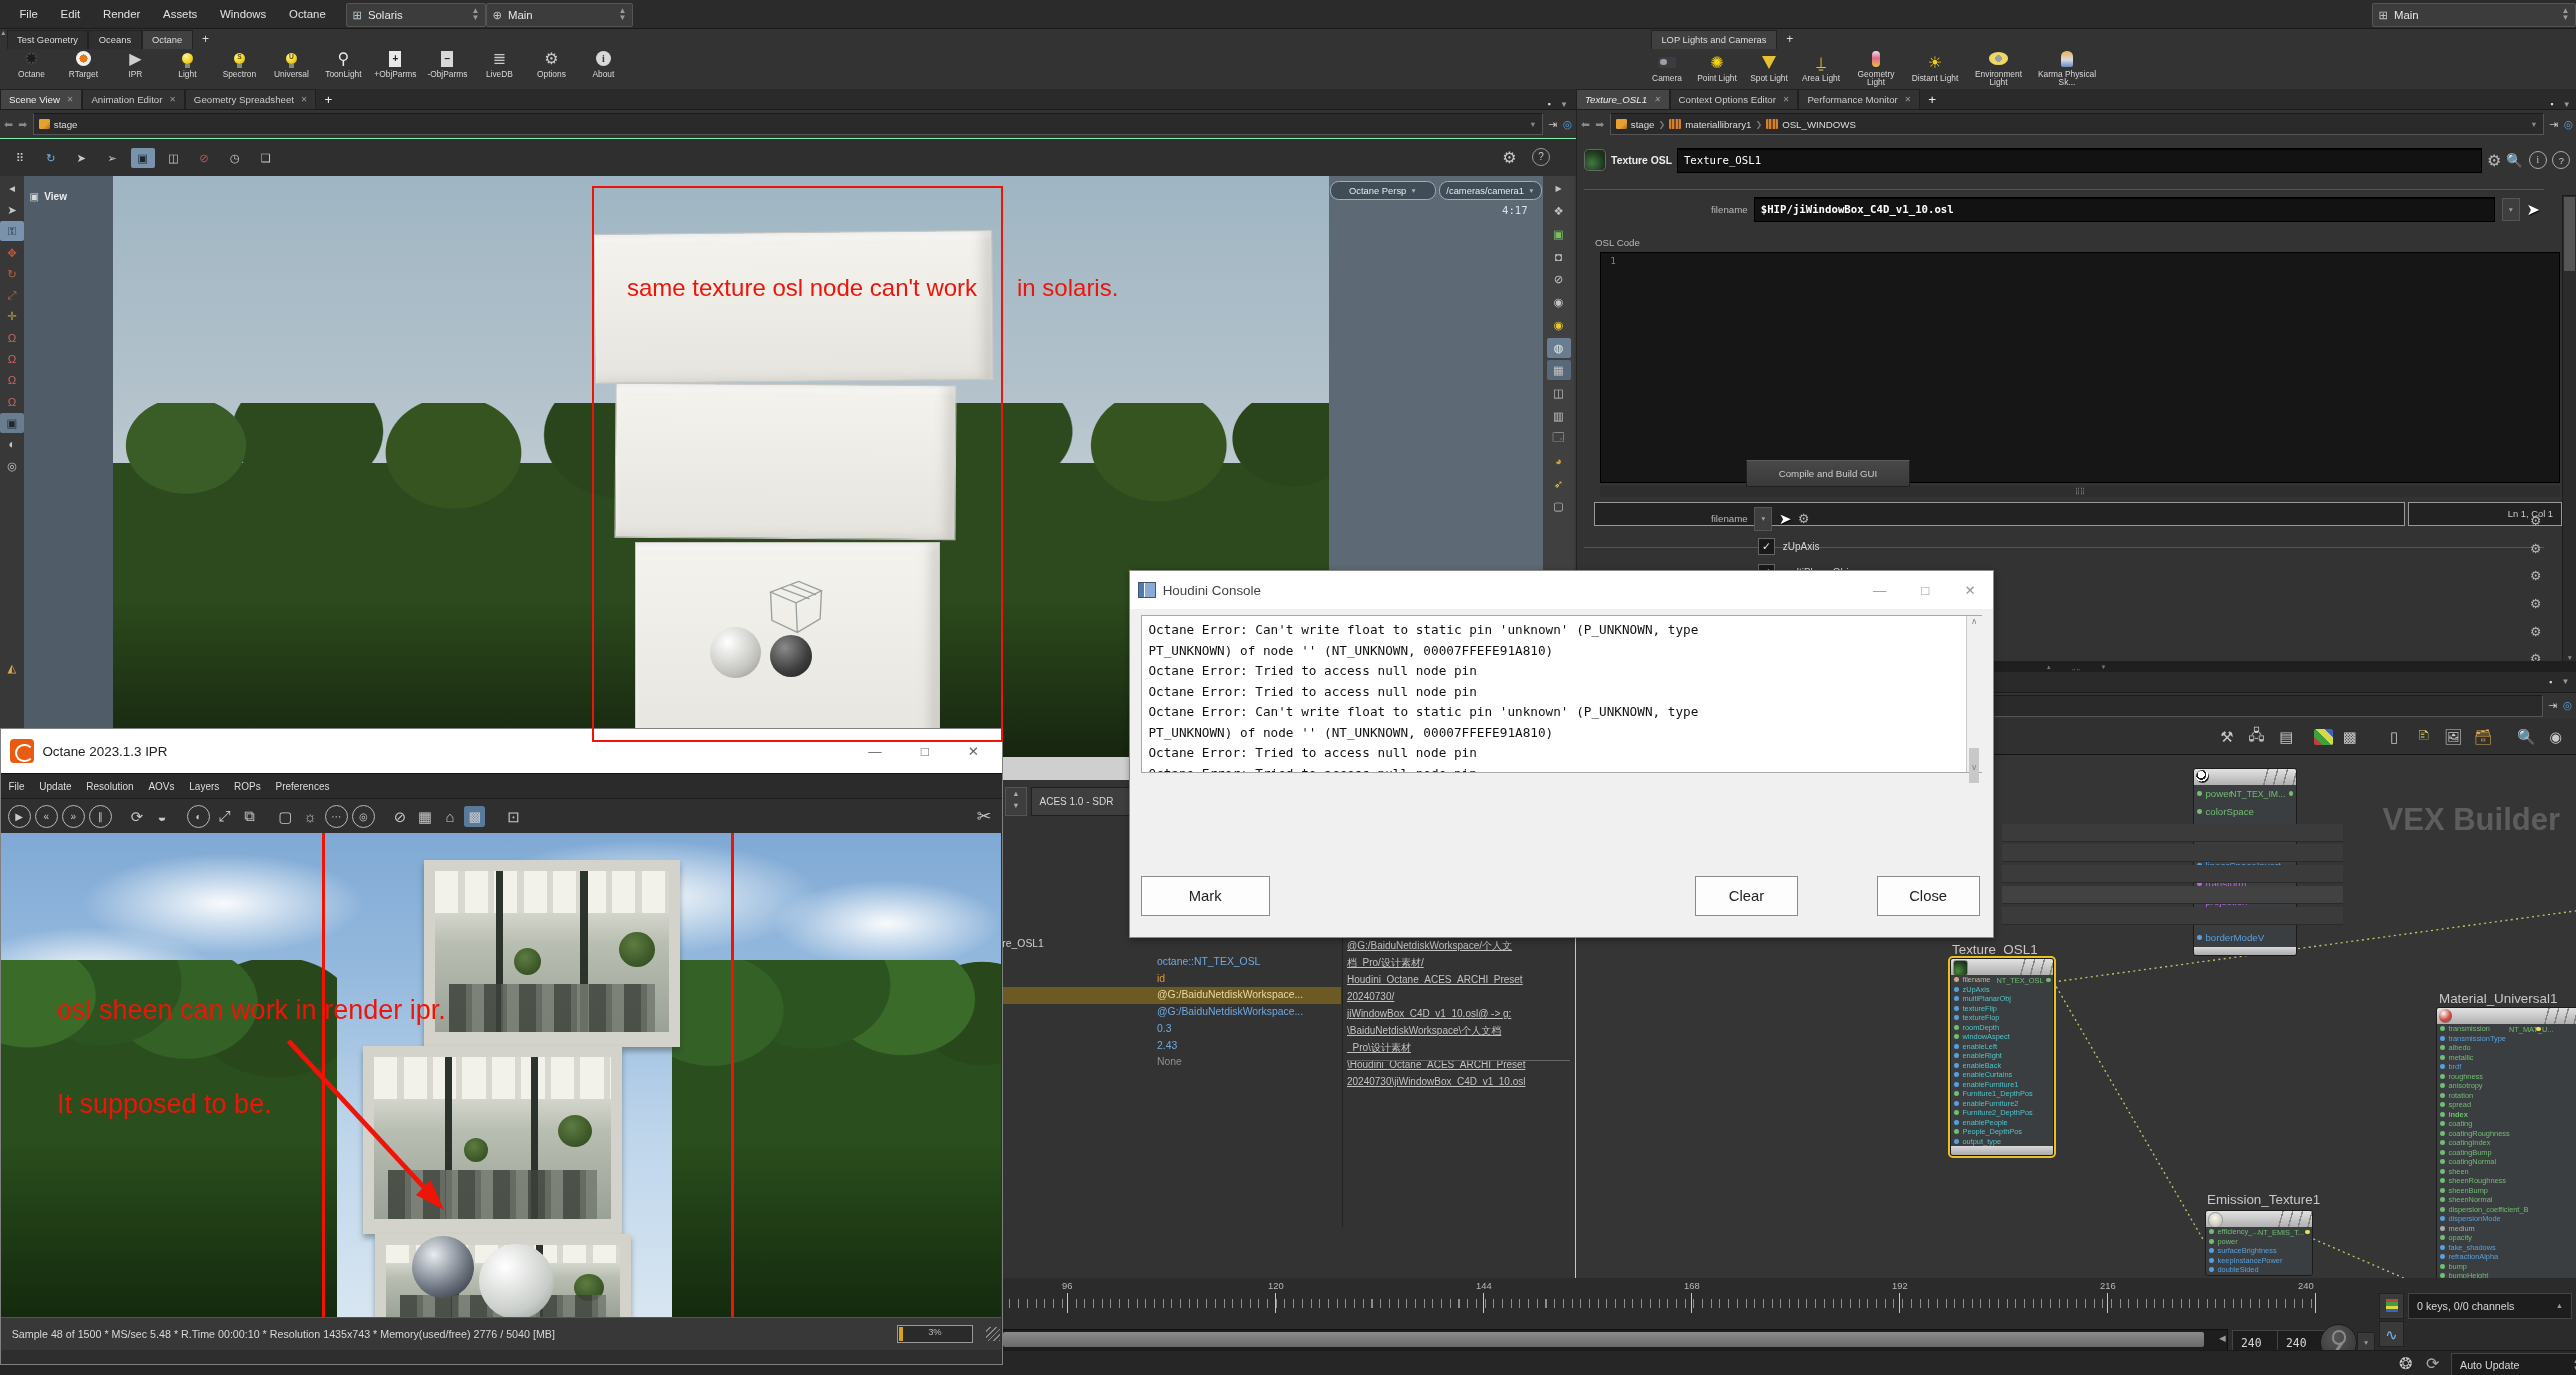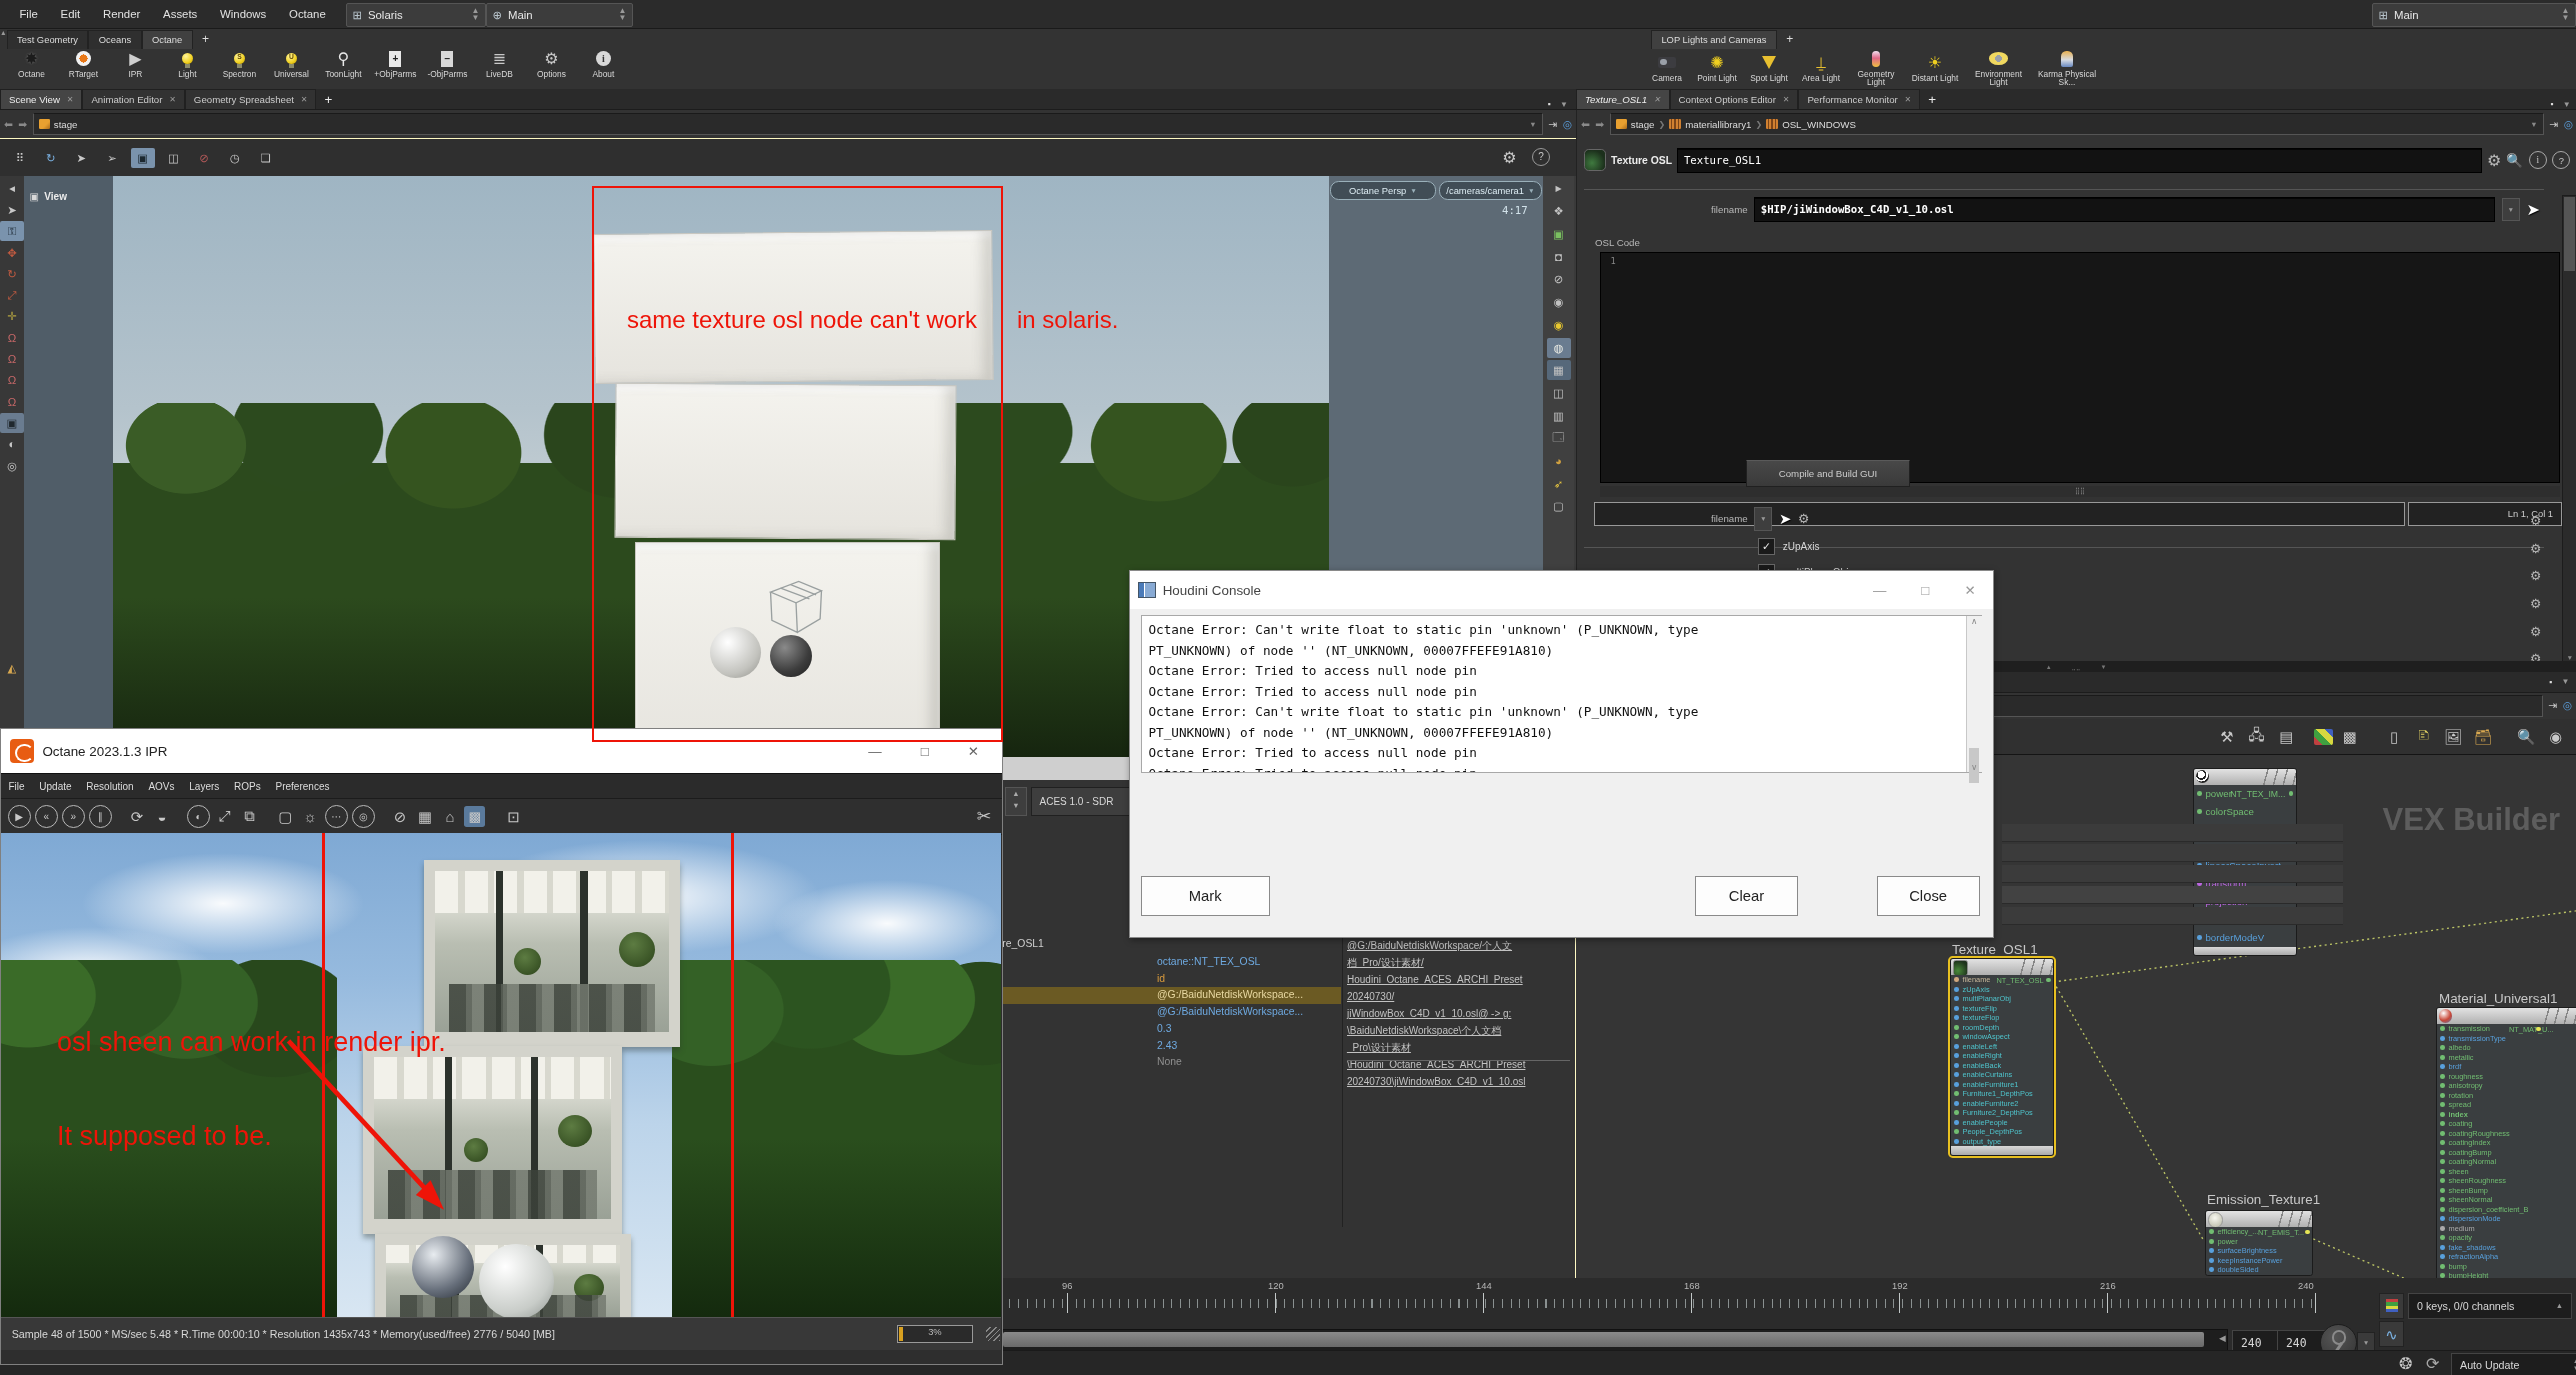"File" #root { background: #fef9c3 -> #86efac }
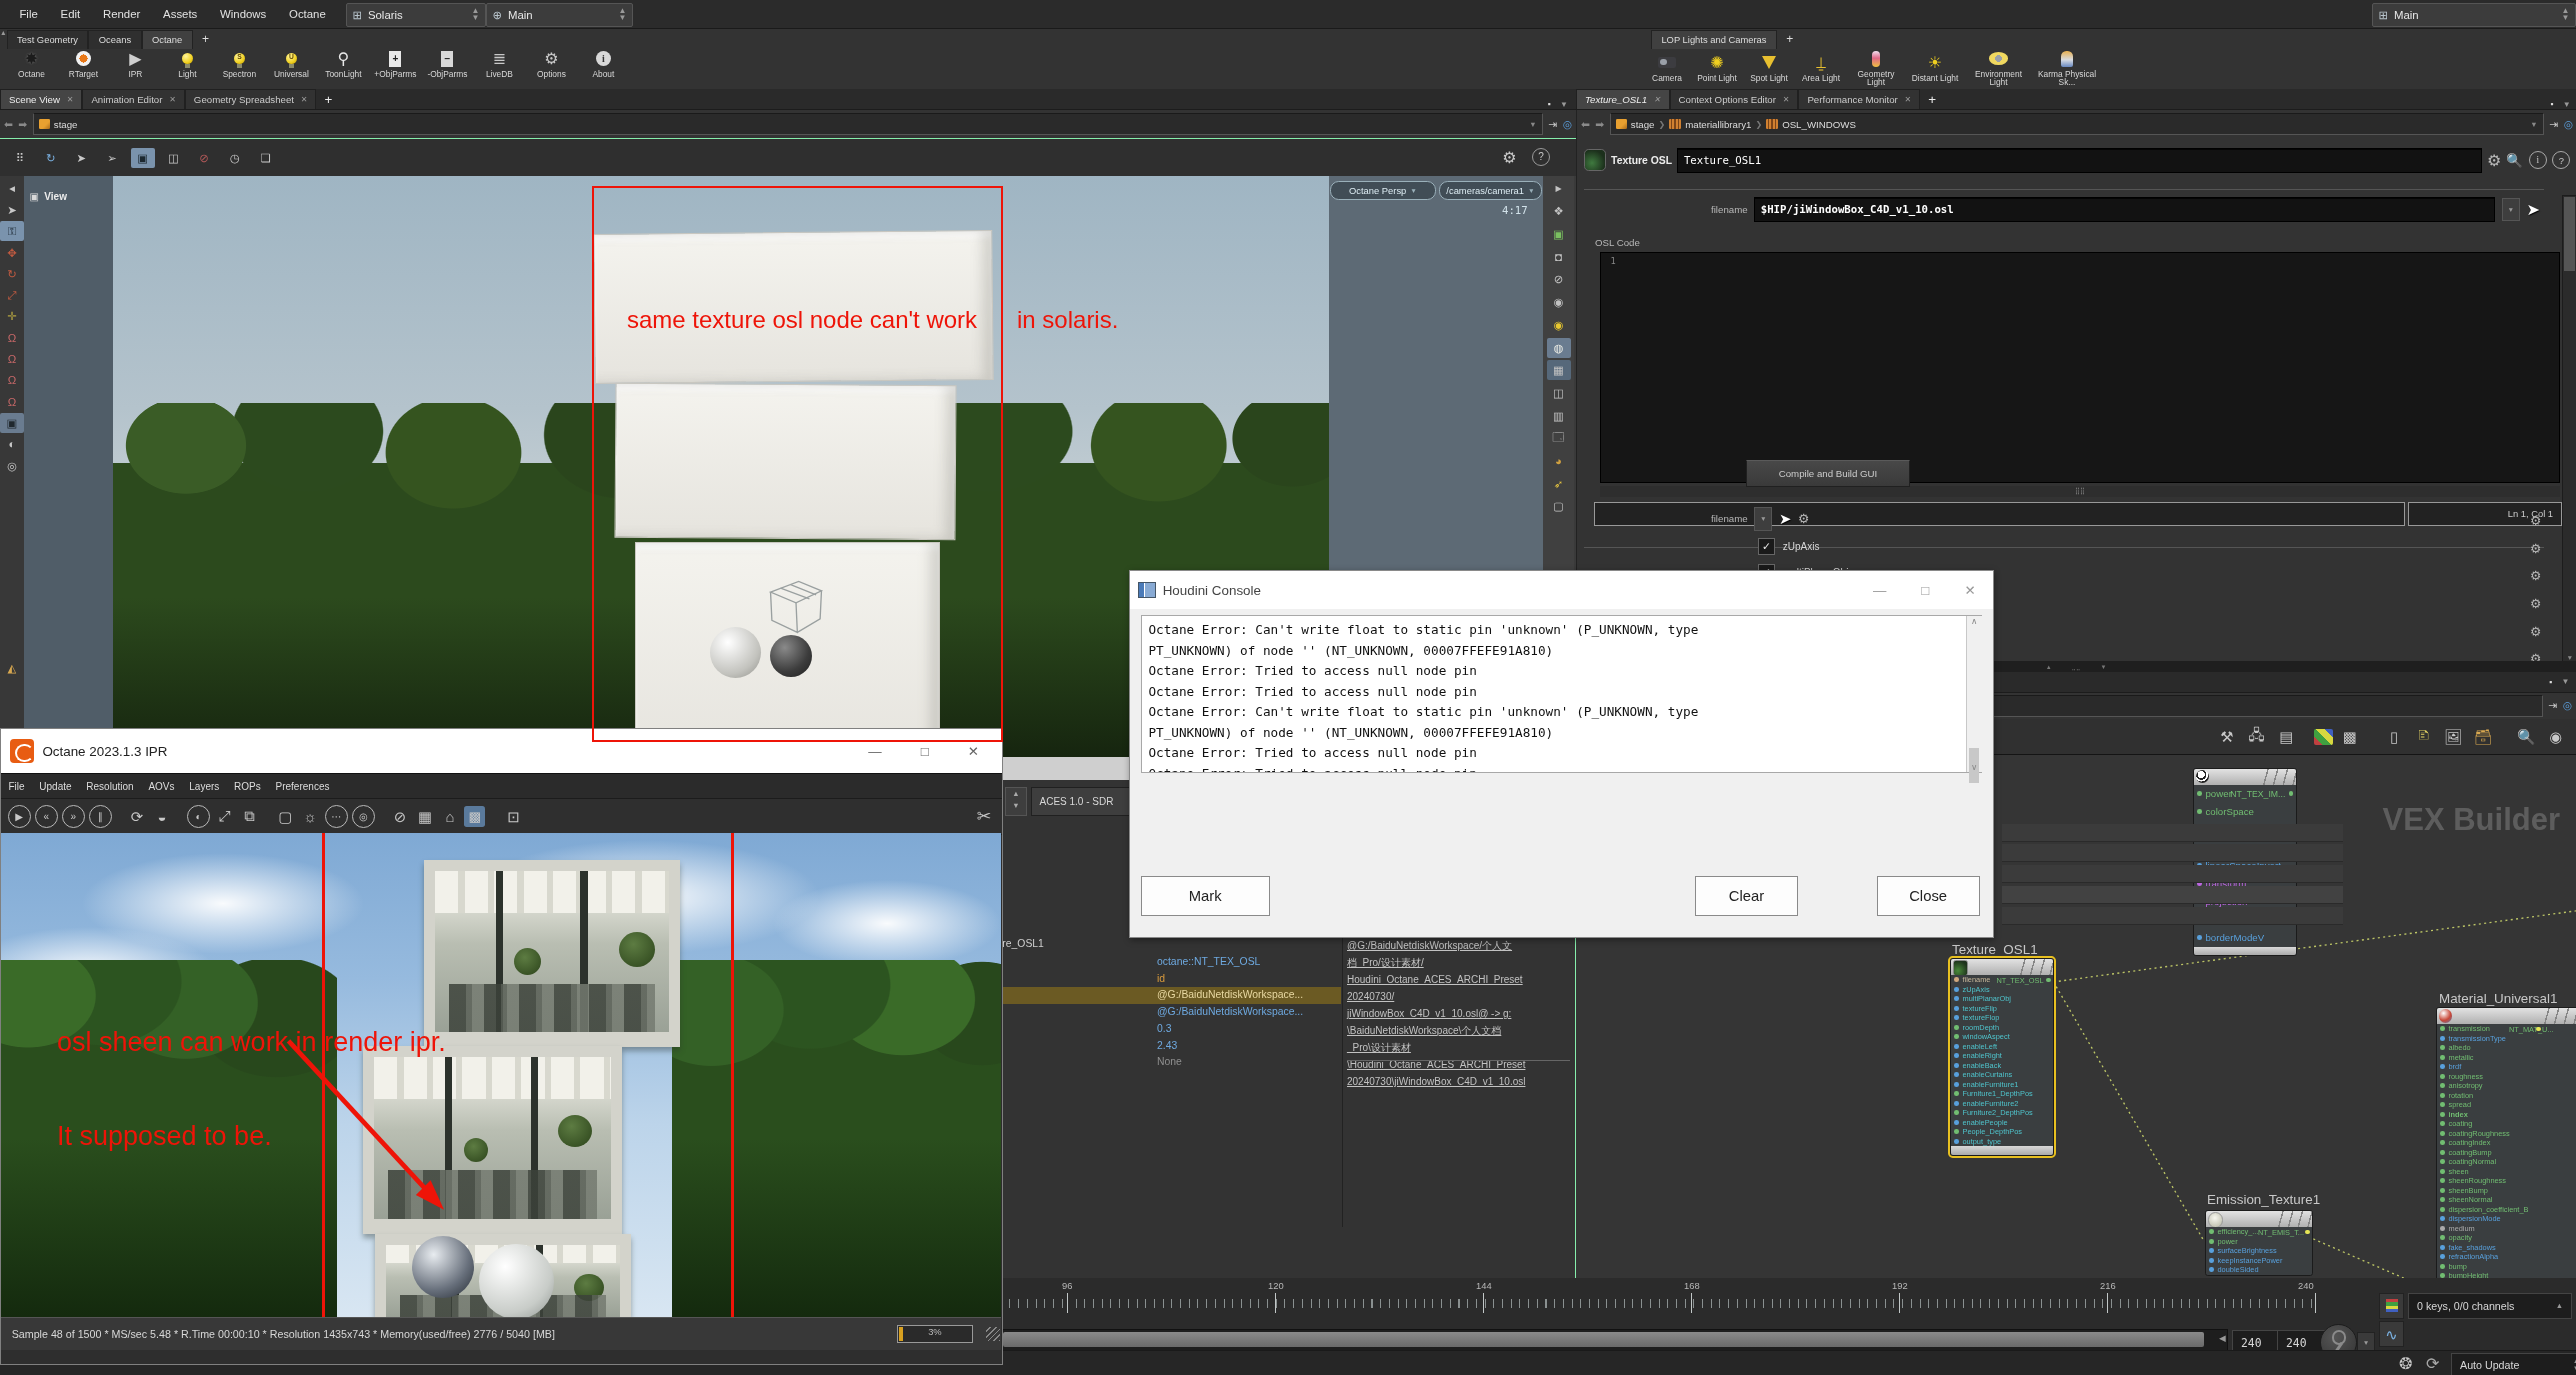"same texture osl node can't" .redtext { margin-top: 32px -> none }
